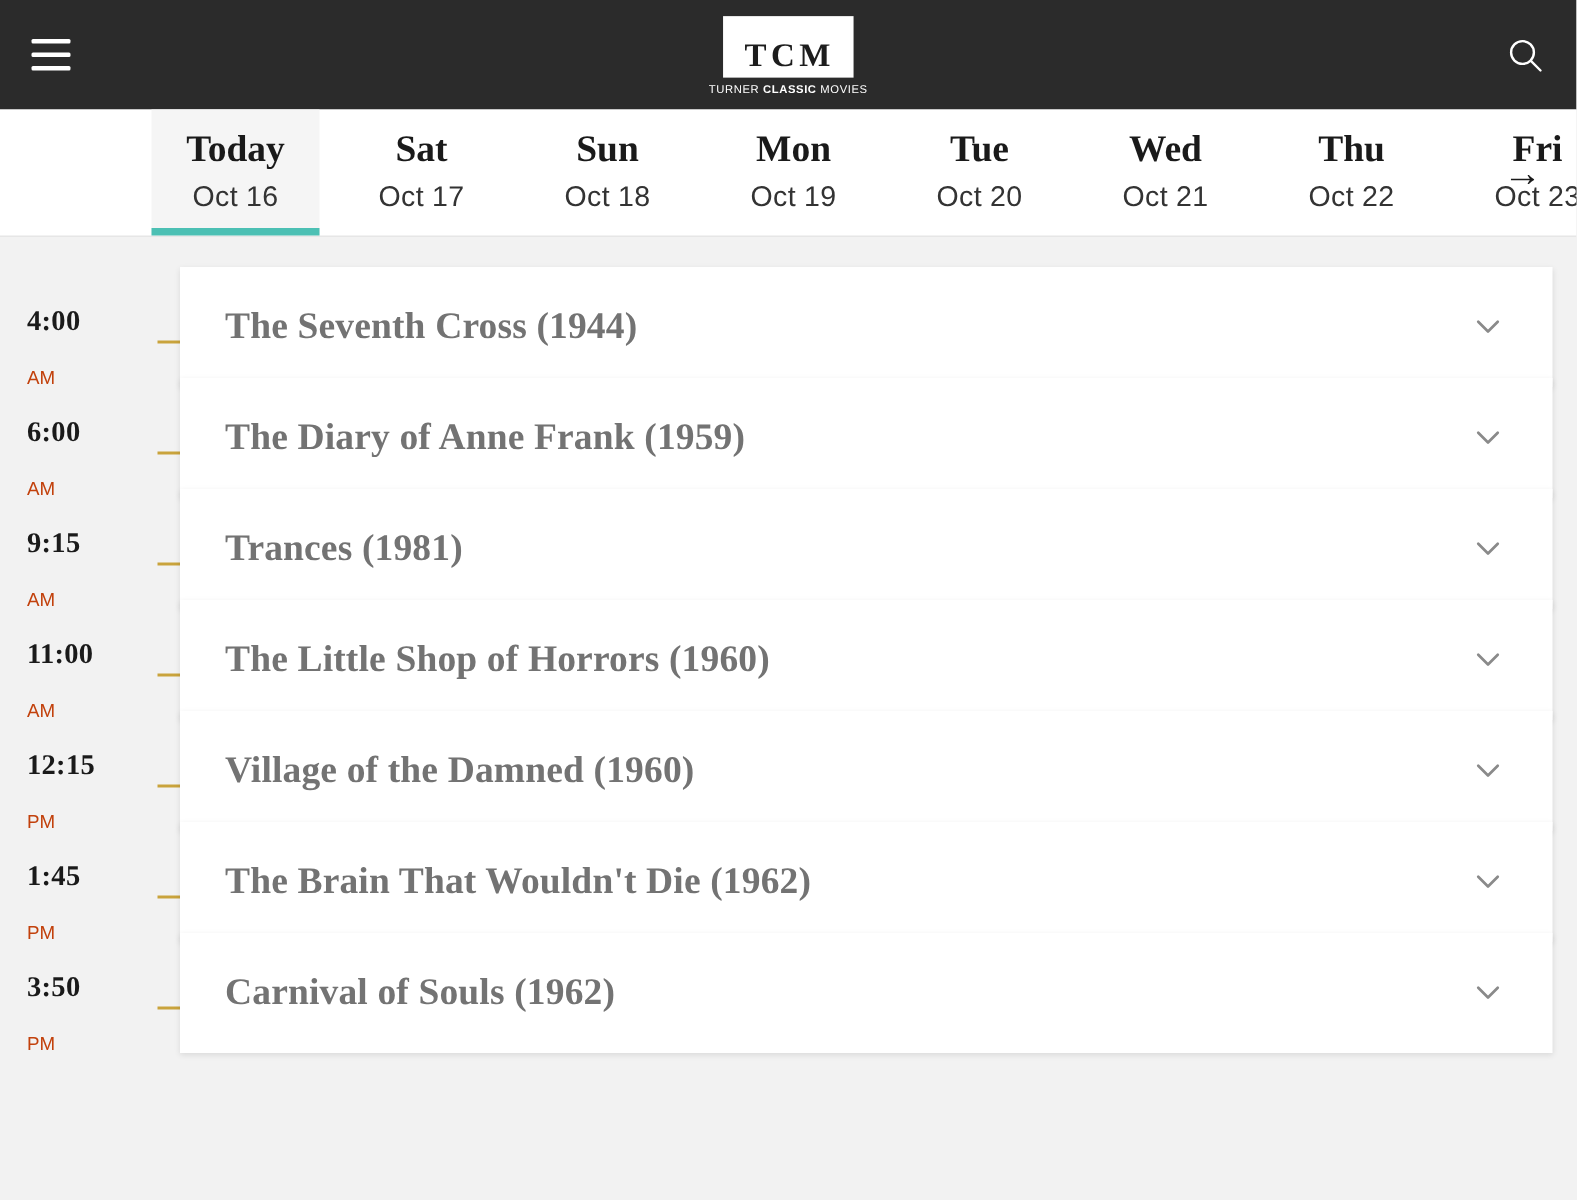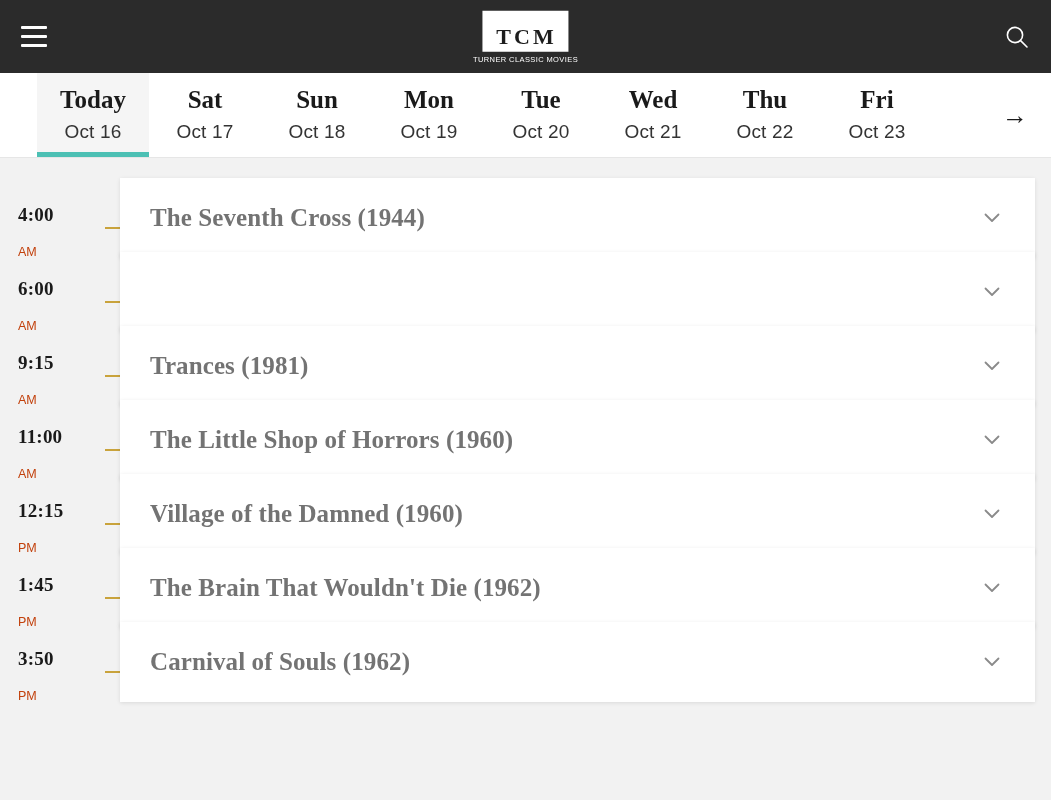"CLASSIC" .logo-sub .bold { font-weight: 400 -> 700 }
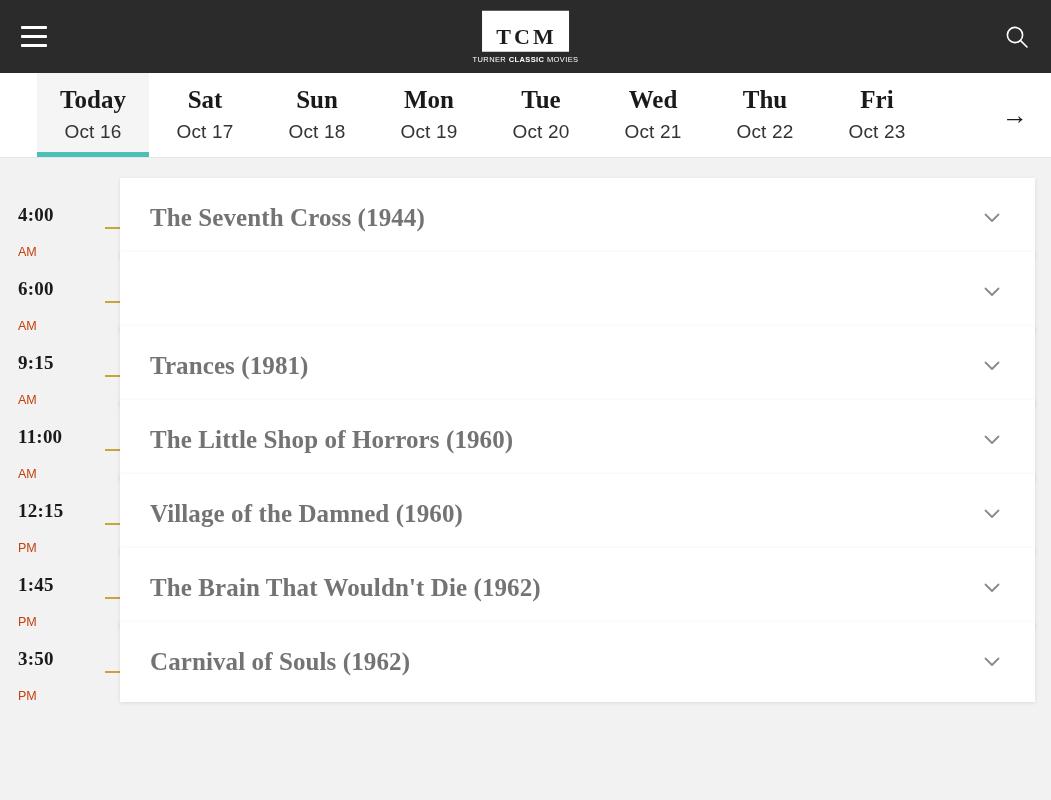"Today" .tabbar { gap: none -> 12px; padding-left: 37px -> 101px }
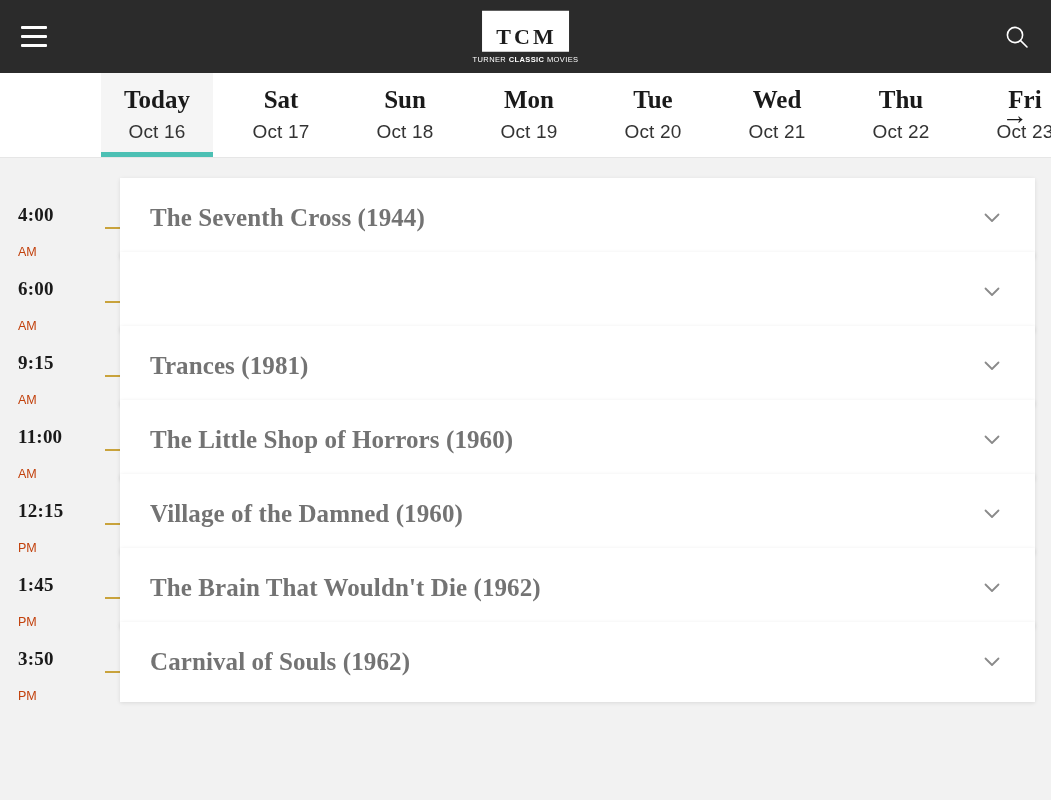"The Diary of Anne Frank" div.card-title { html: none -> <div>The Diary of Anne Frank (1959)</div> }
